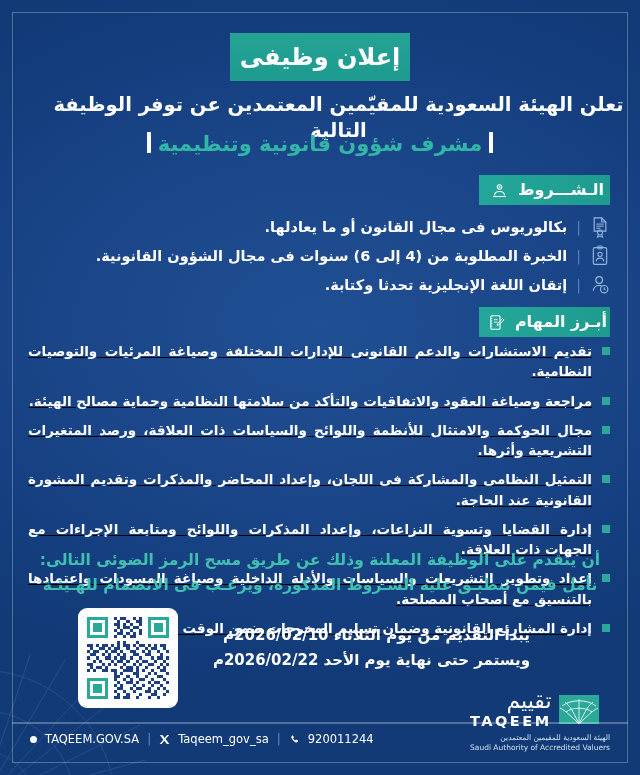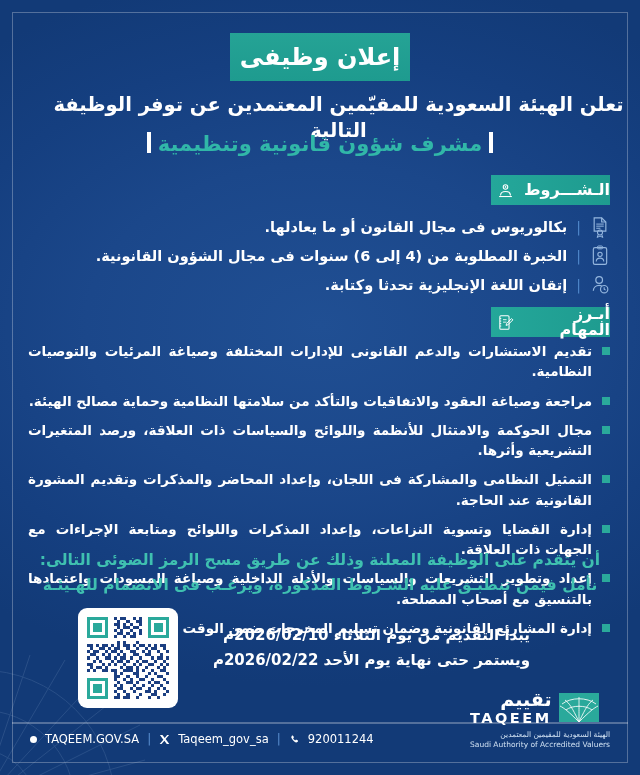"الـشـــروط" .sec-head { width: 119px -> 131px }
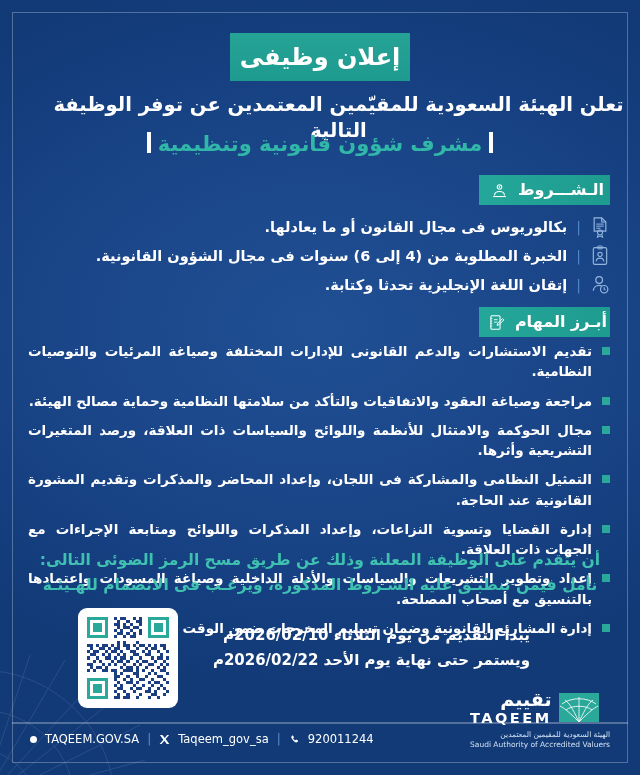"تقديم الاستشارات والدعم القانونى" .task-list { text-decoration: none -> underline }
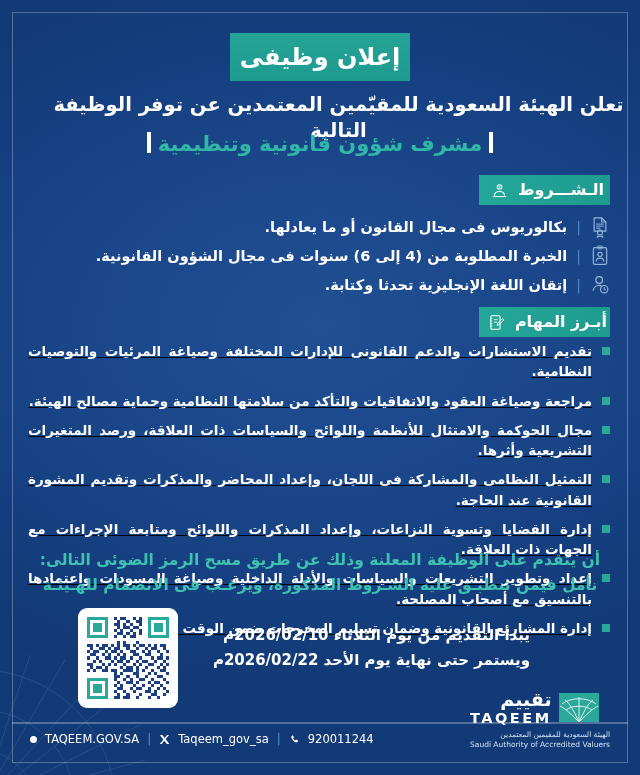"تقييم" .logo-ar { font-size: 19px -> 22px; font-weight: bold -> normal }
